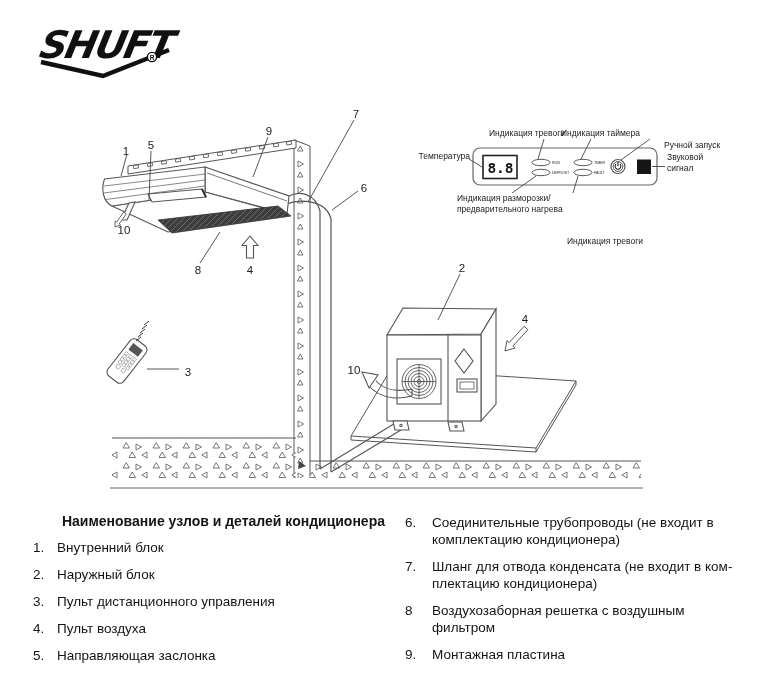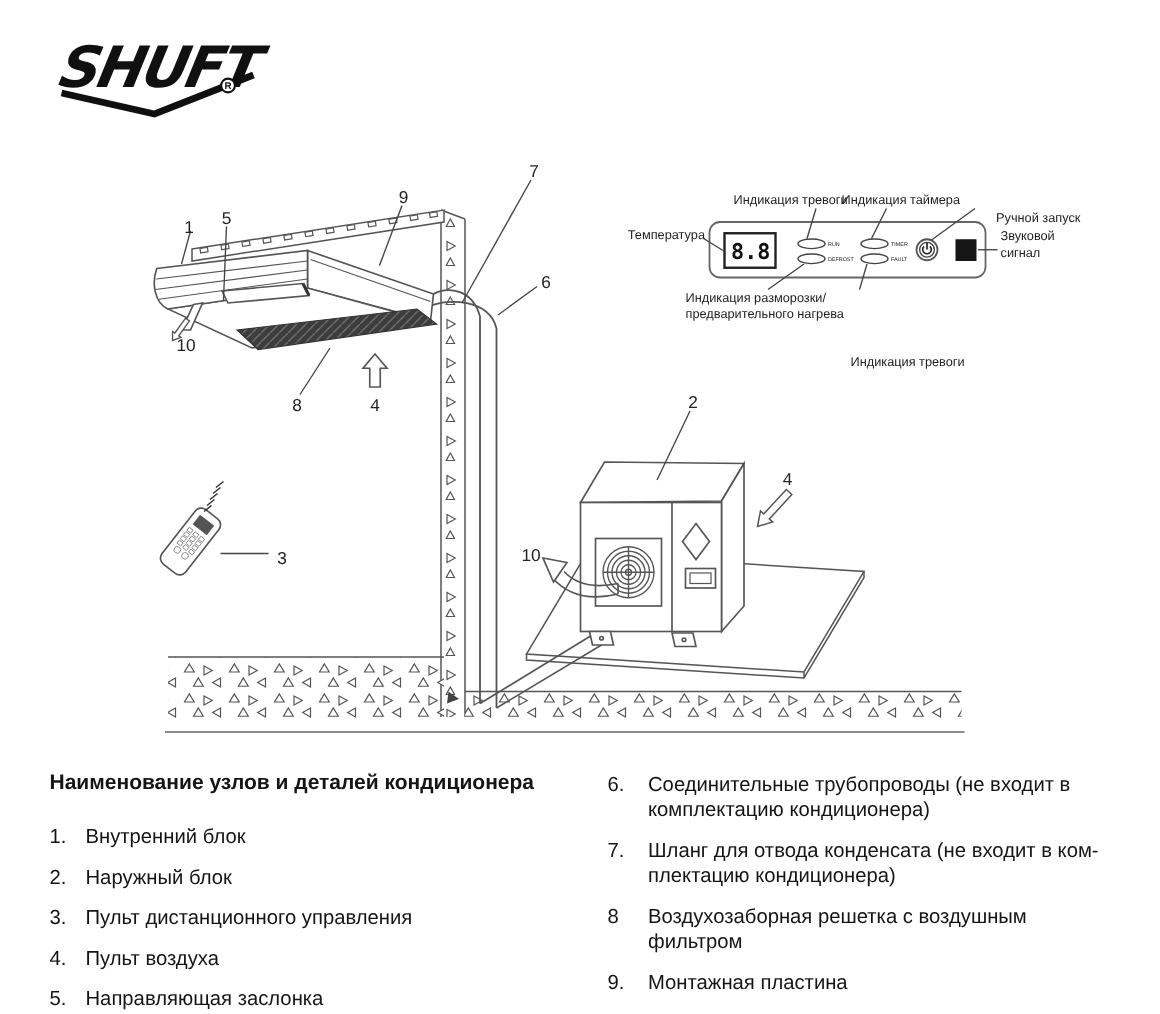"Наименование узлов и деталей" .legend-heading { margin: 0 0 20px 0 -> 0 0 10px 0; text-align: none -> right }
